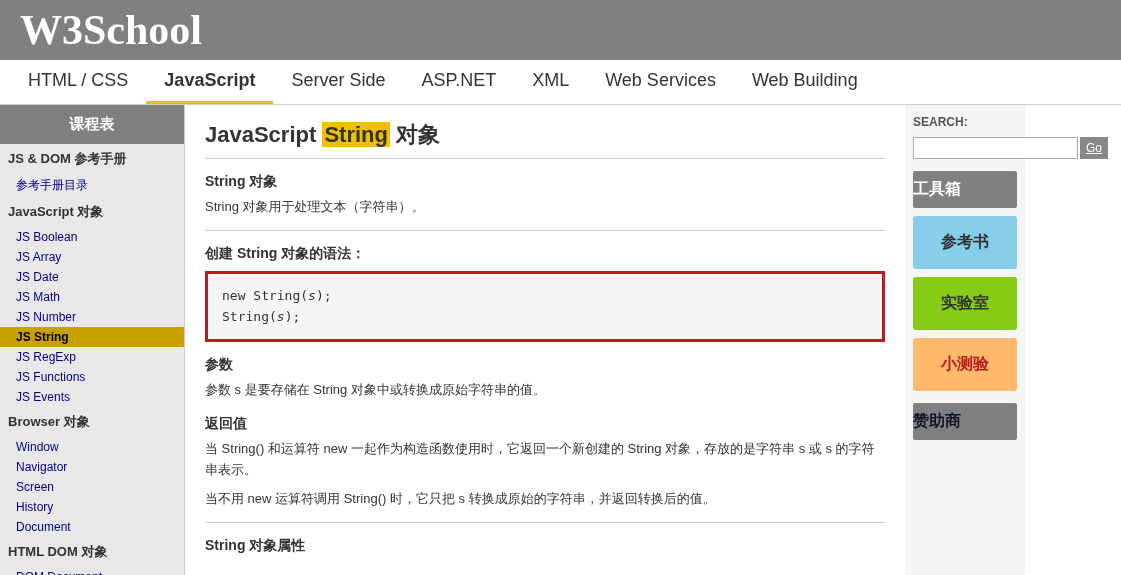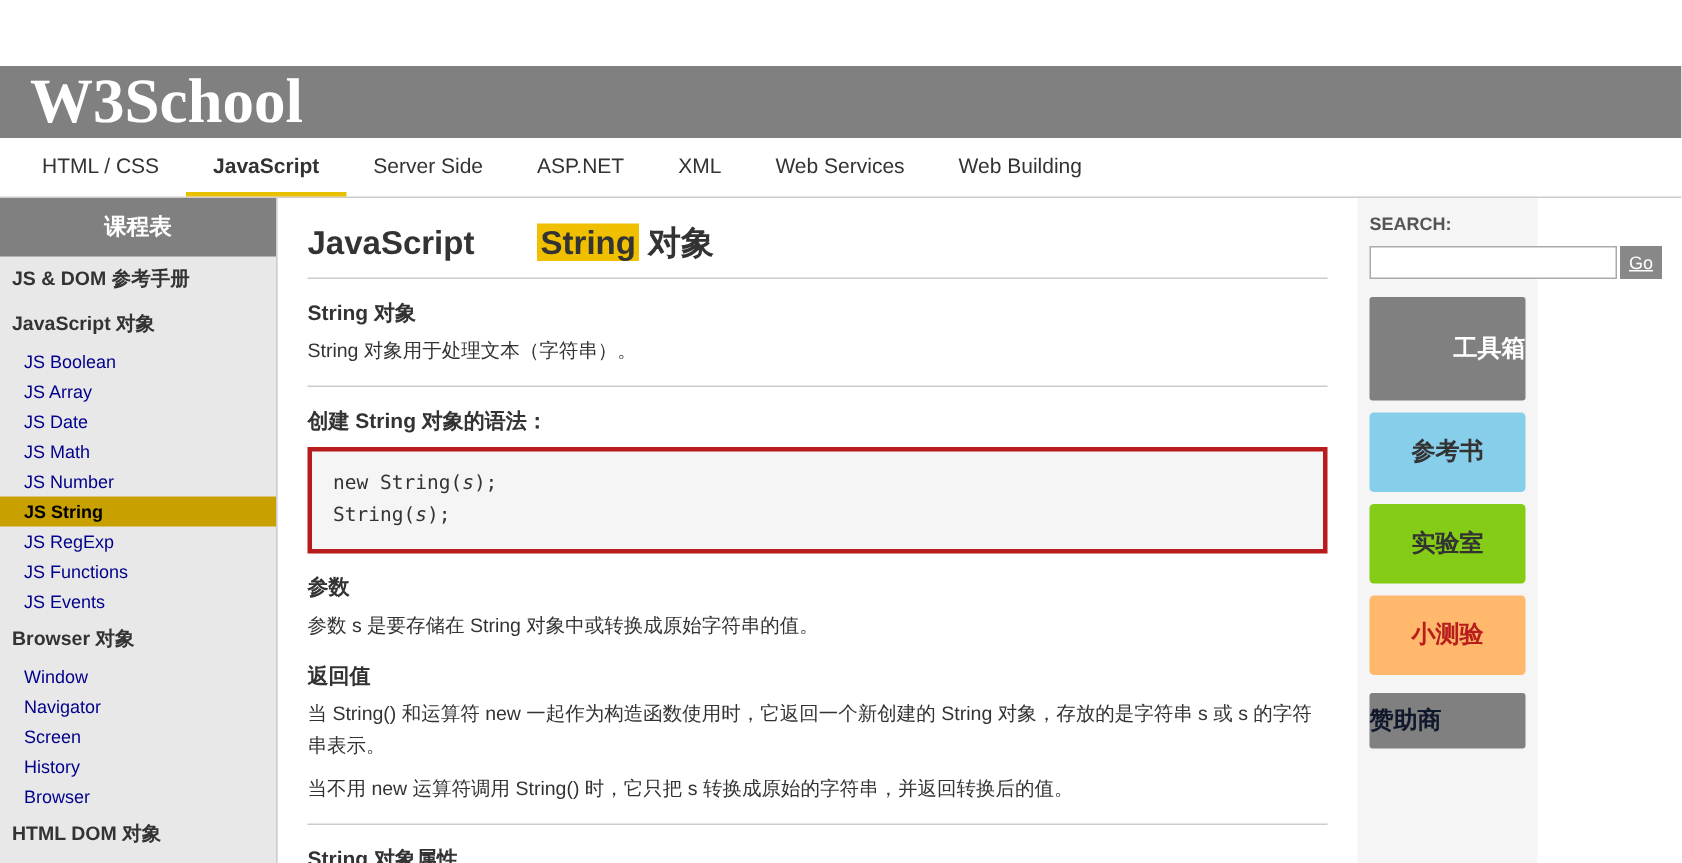"W3School" .header { height: 48px -> 60px; margin-top: 44px -> none }
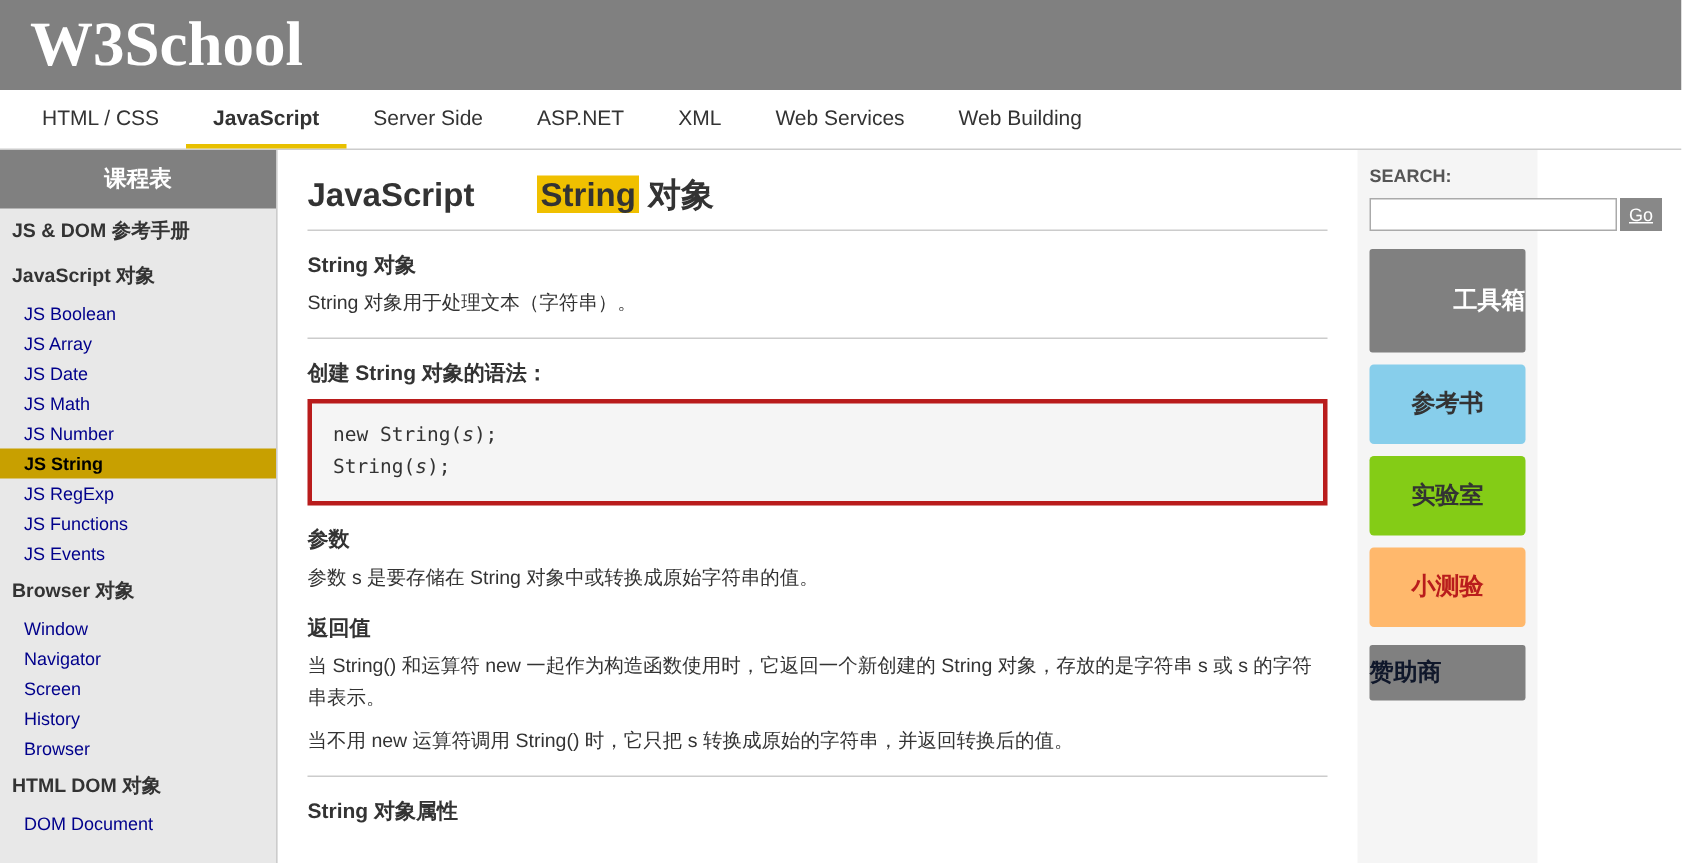"HTML / CSS" .nav-item { font-size: 14px -> 18px }
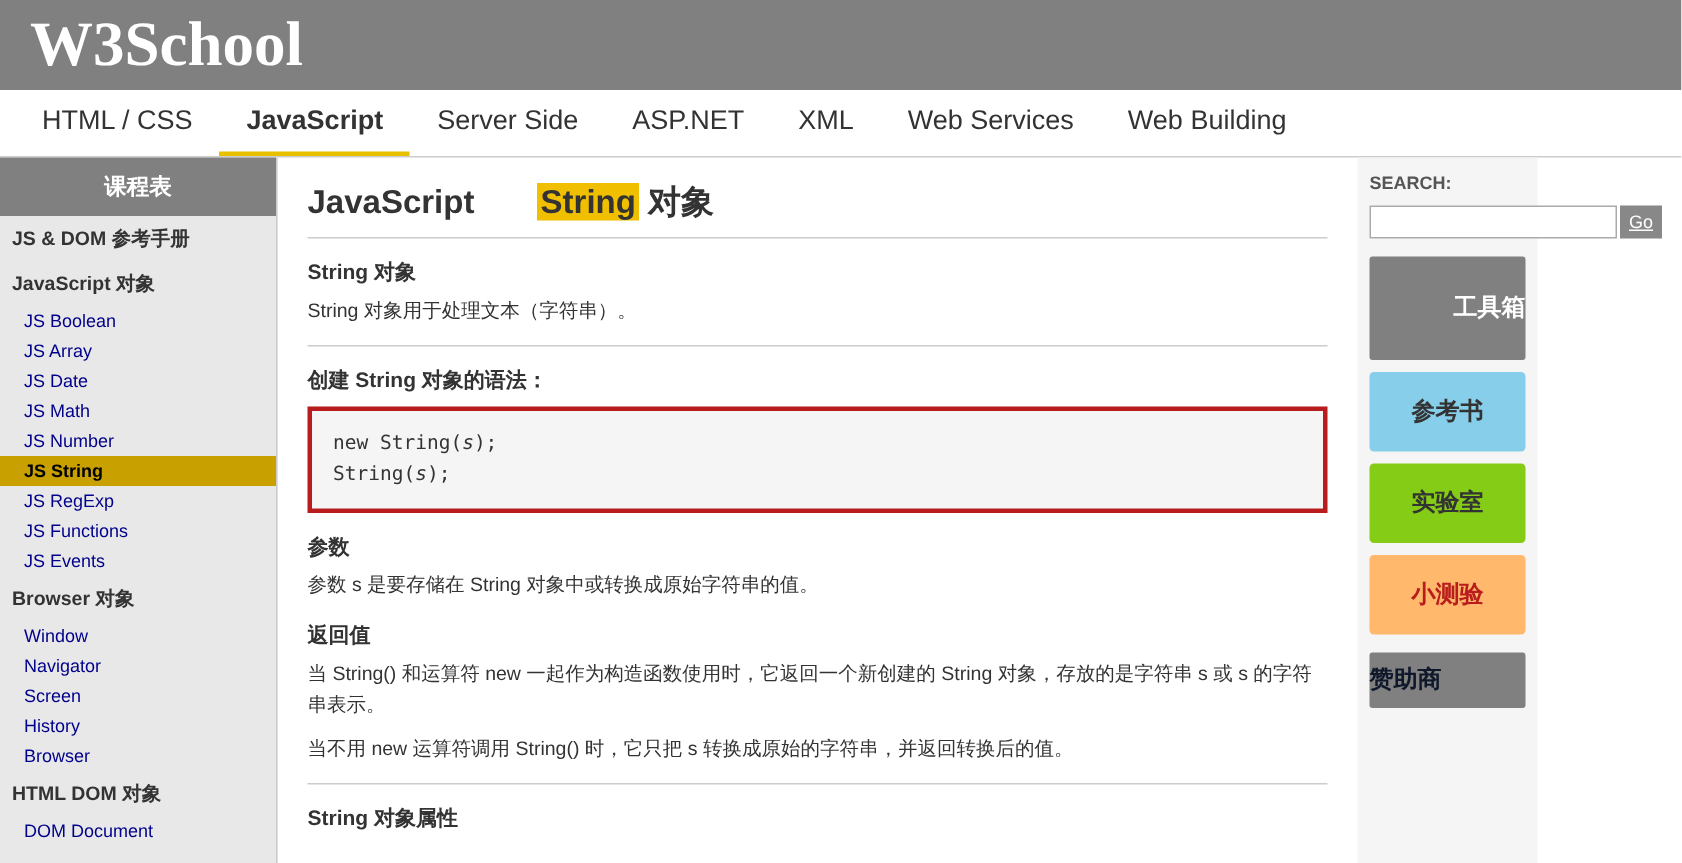"String" .content-title .highlight { margin-left: 36px -> none }
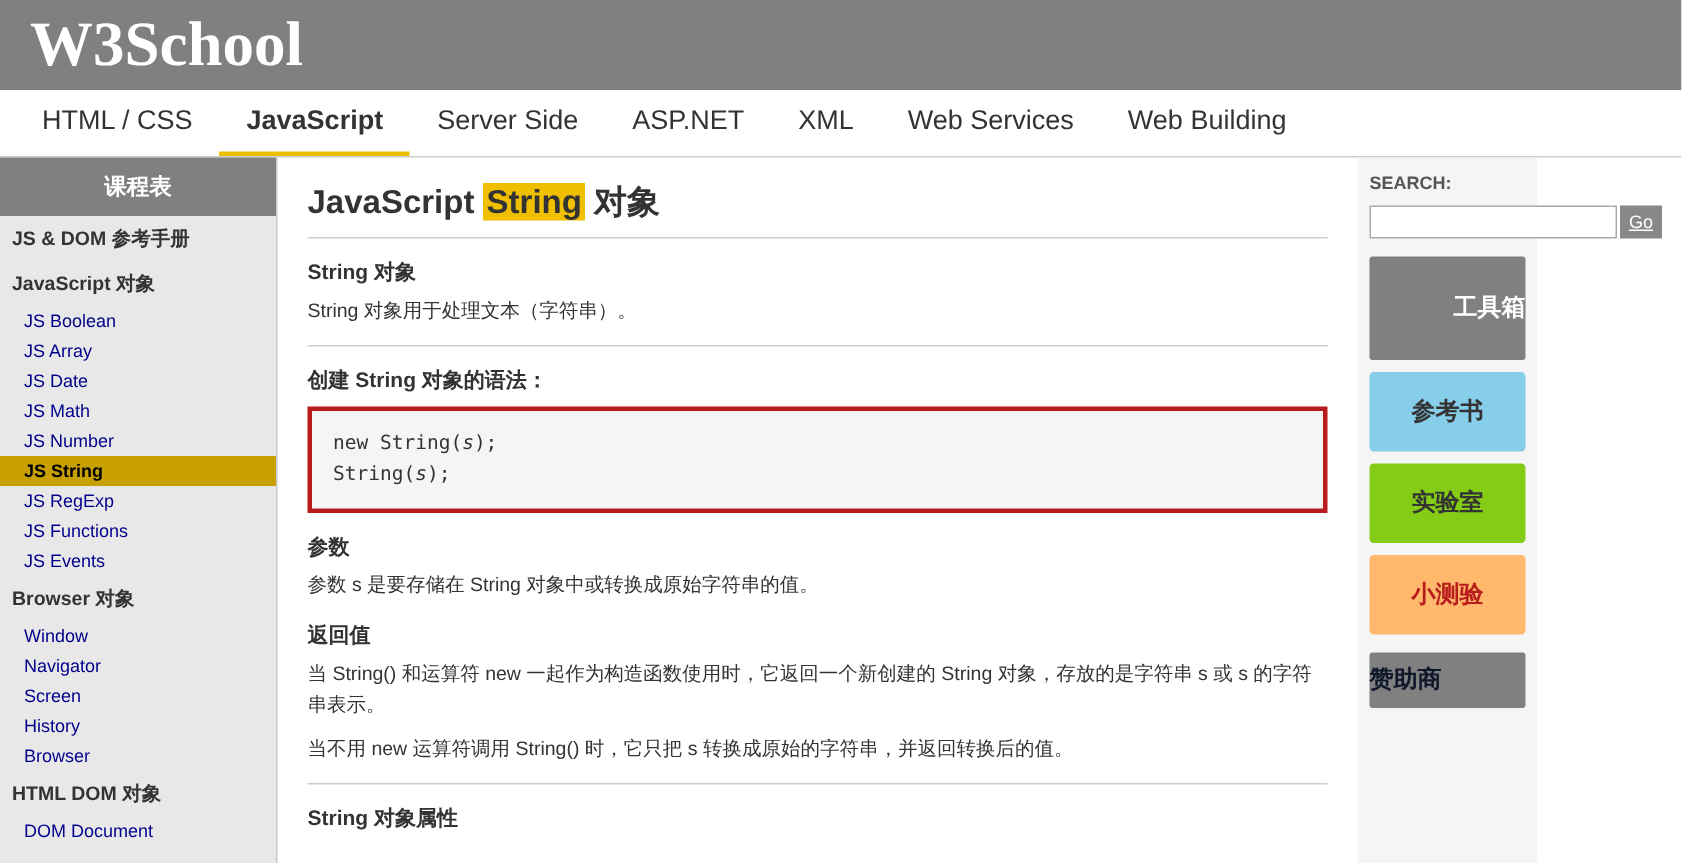"参考手册目录" a.sidebar-link { html: none -> <a>参考手册目录</a> }
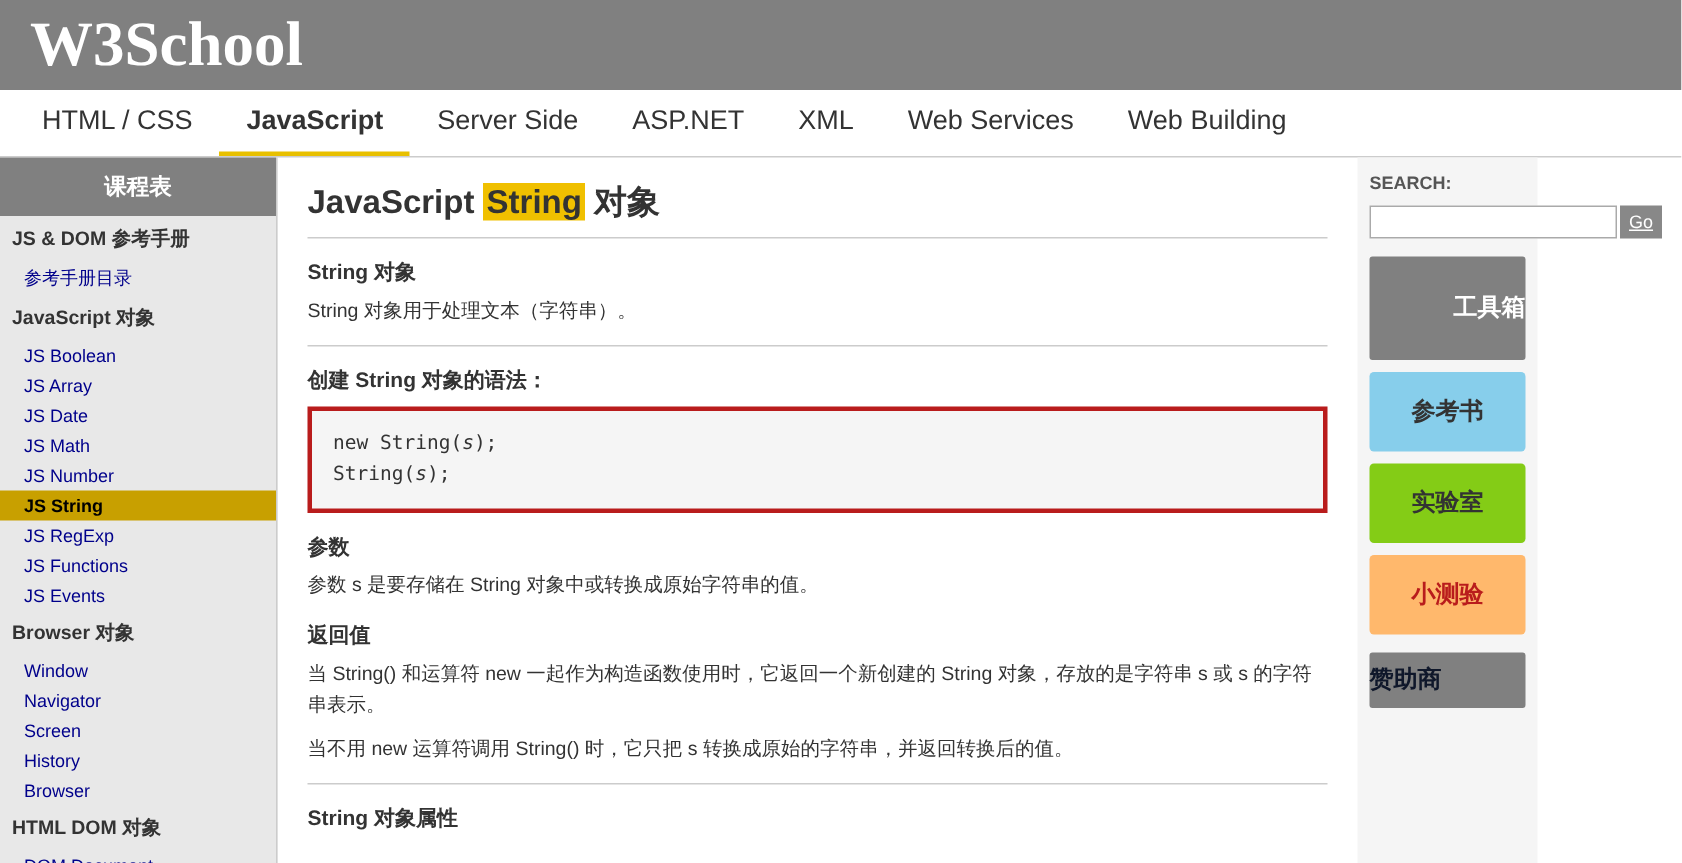"工具箱" .toolbox-title { padding: 24px 0 -> 8px 0; text-align: right -> left }
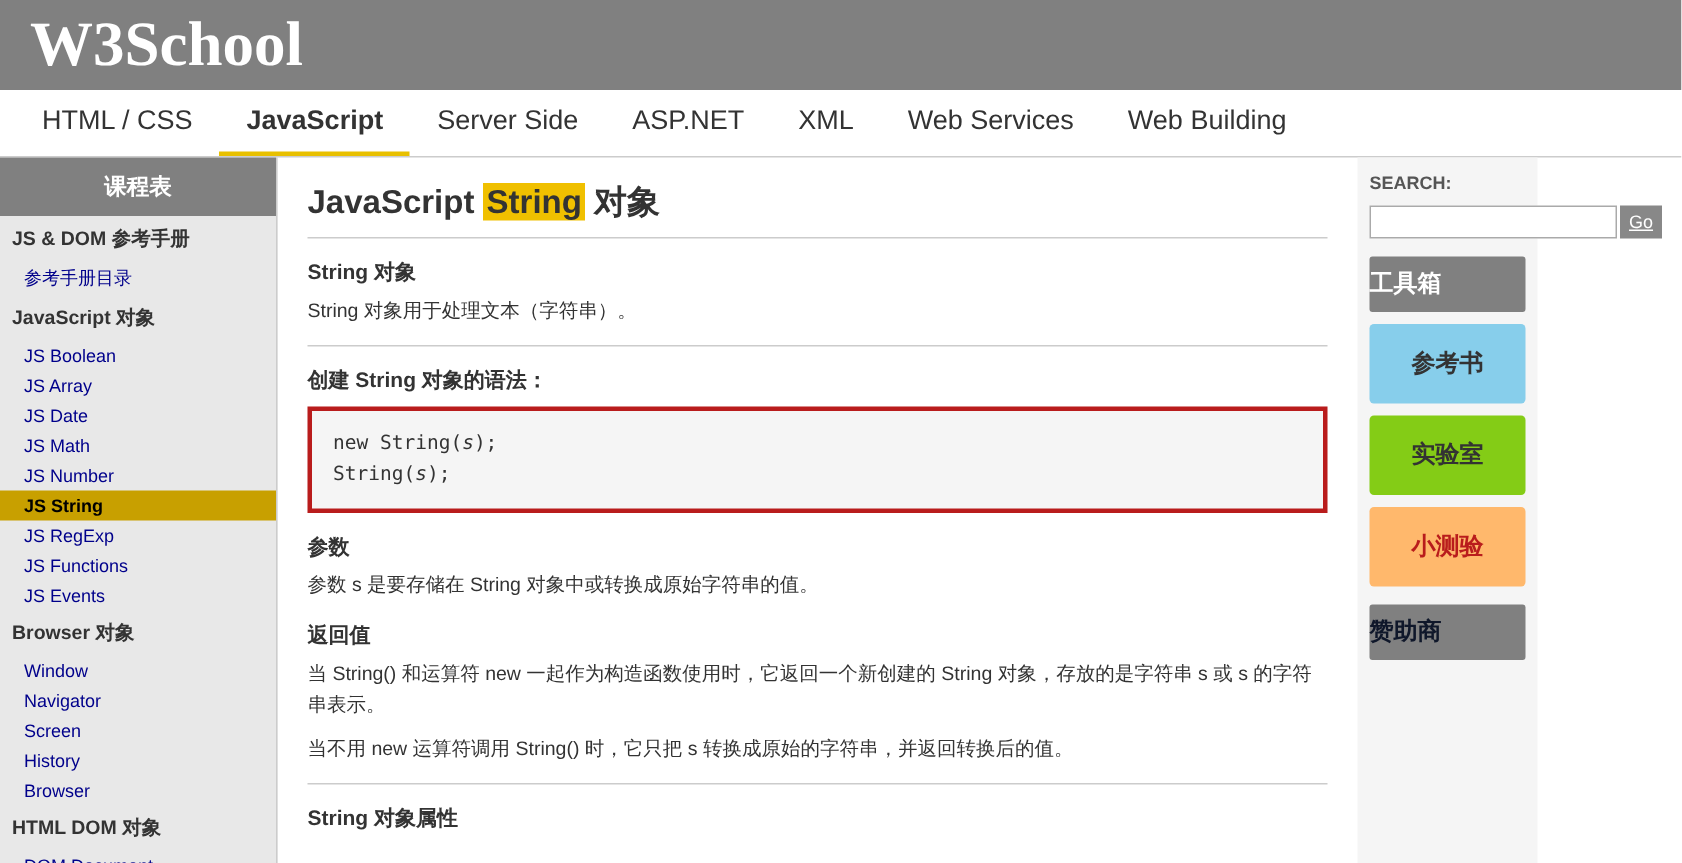"Browser" a.sidebar-link { text: Browser -> Document }
